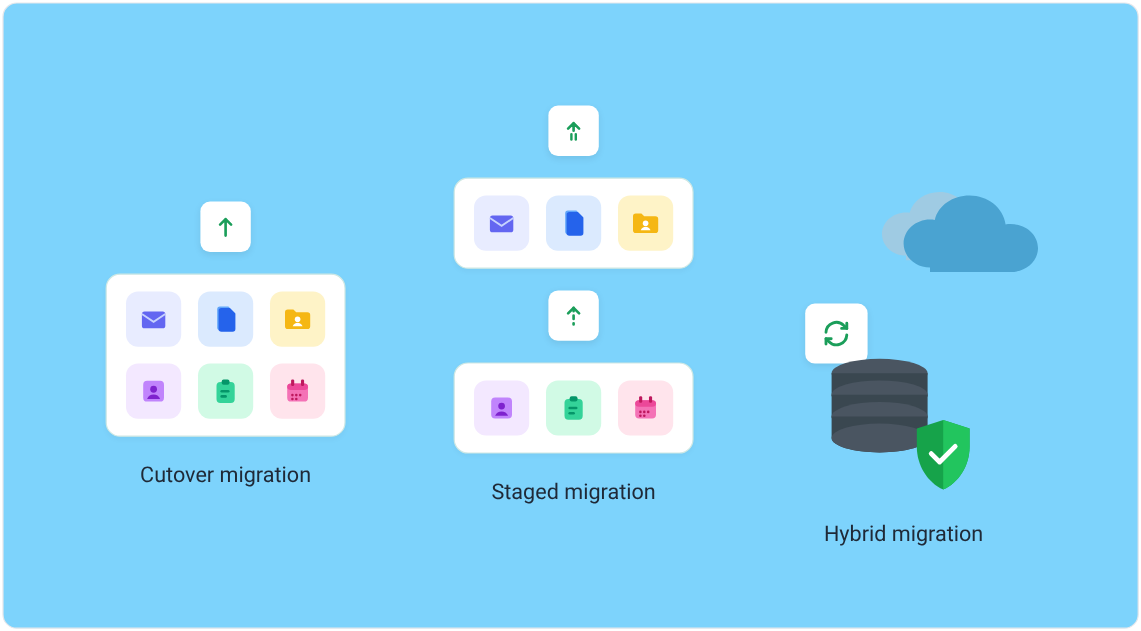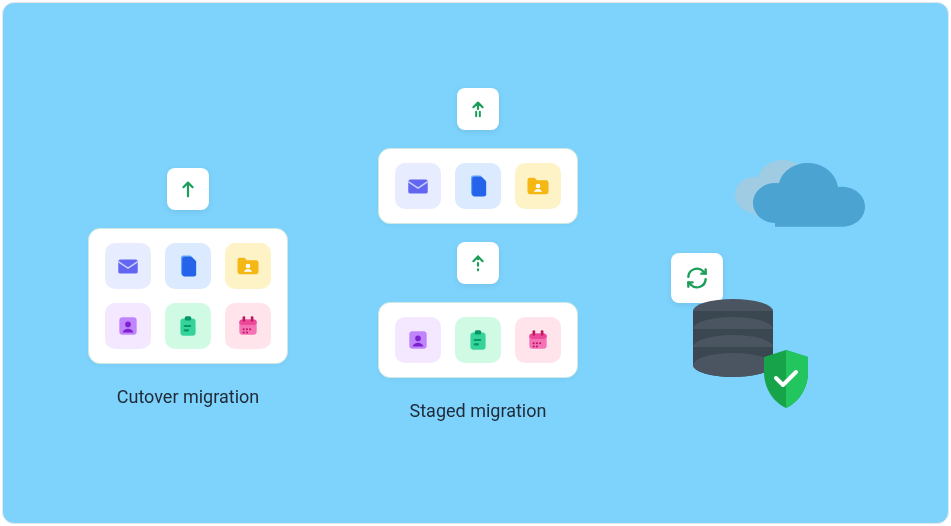"Hybrid migration" div.label { html: none -> <div>Hybrid migration</div> }
